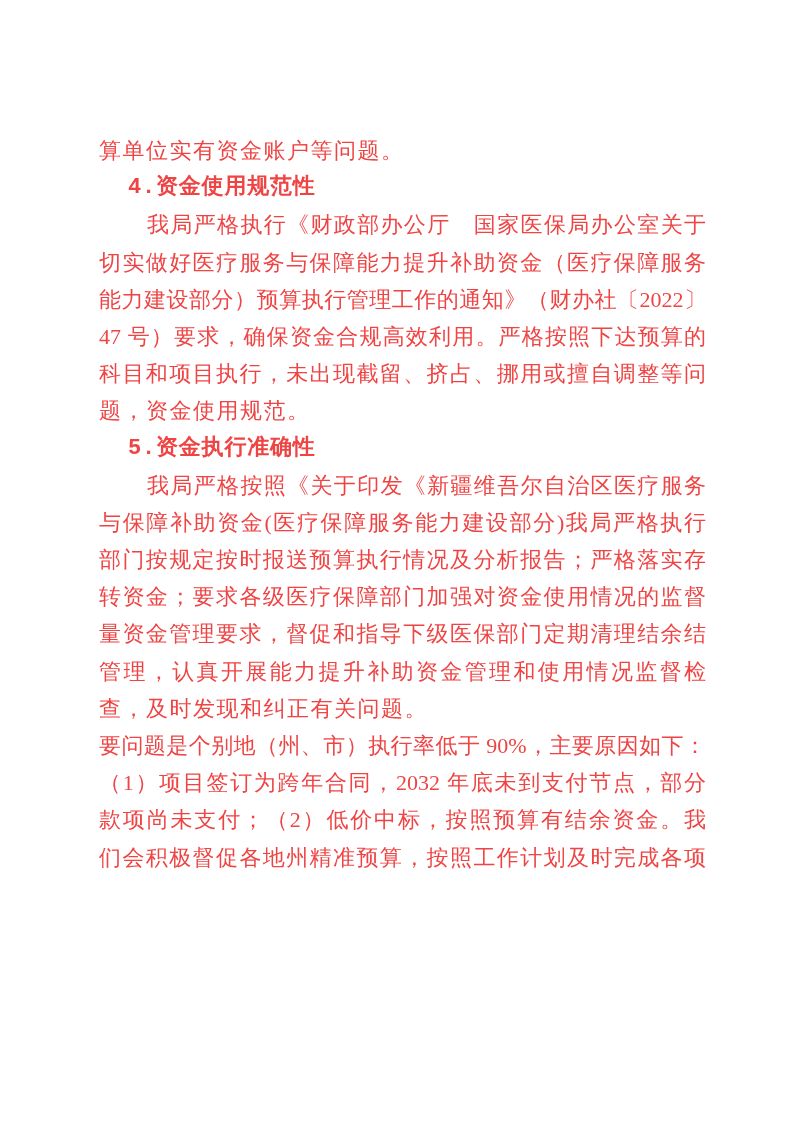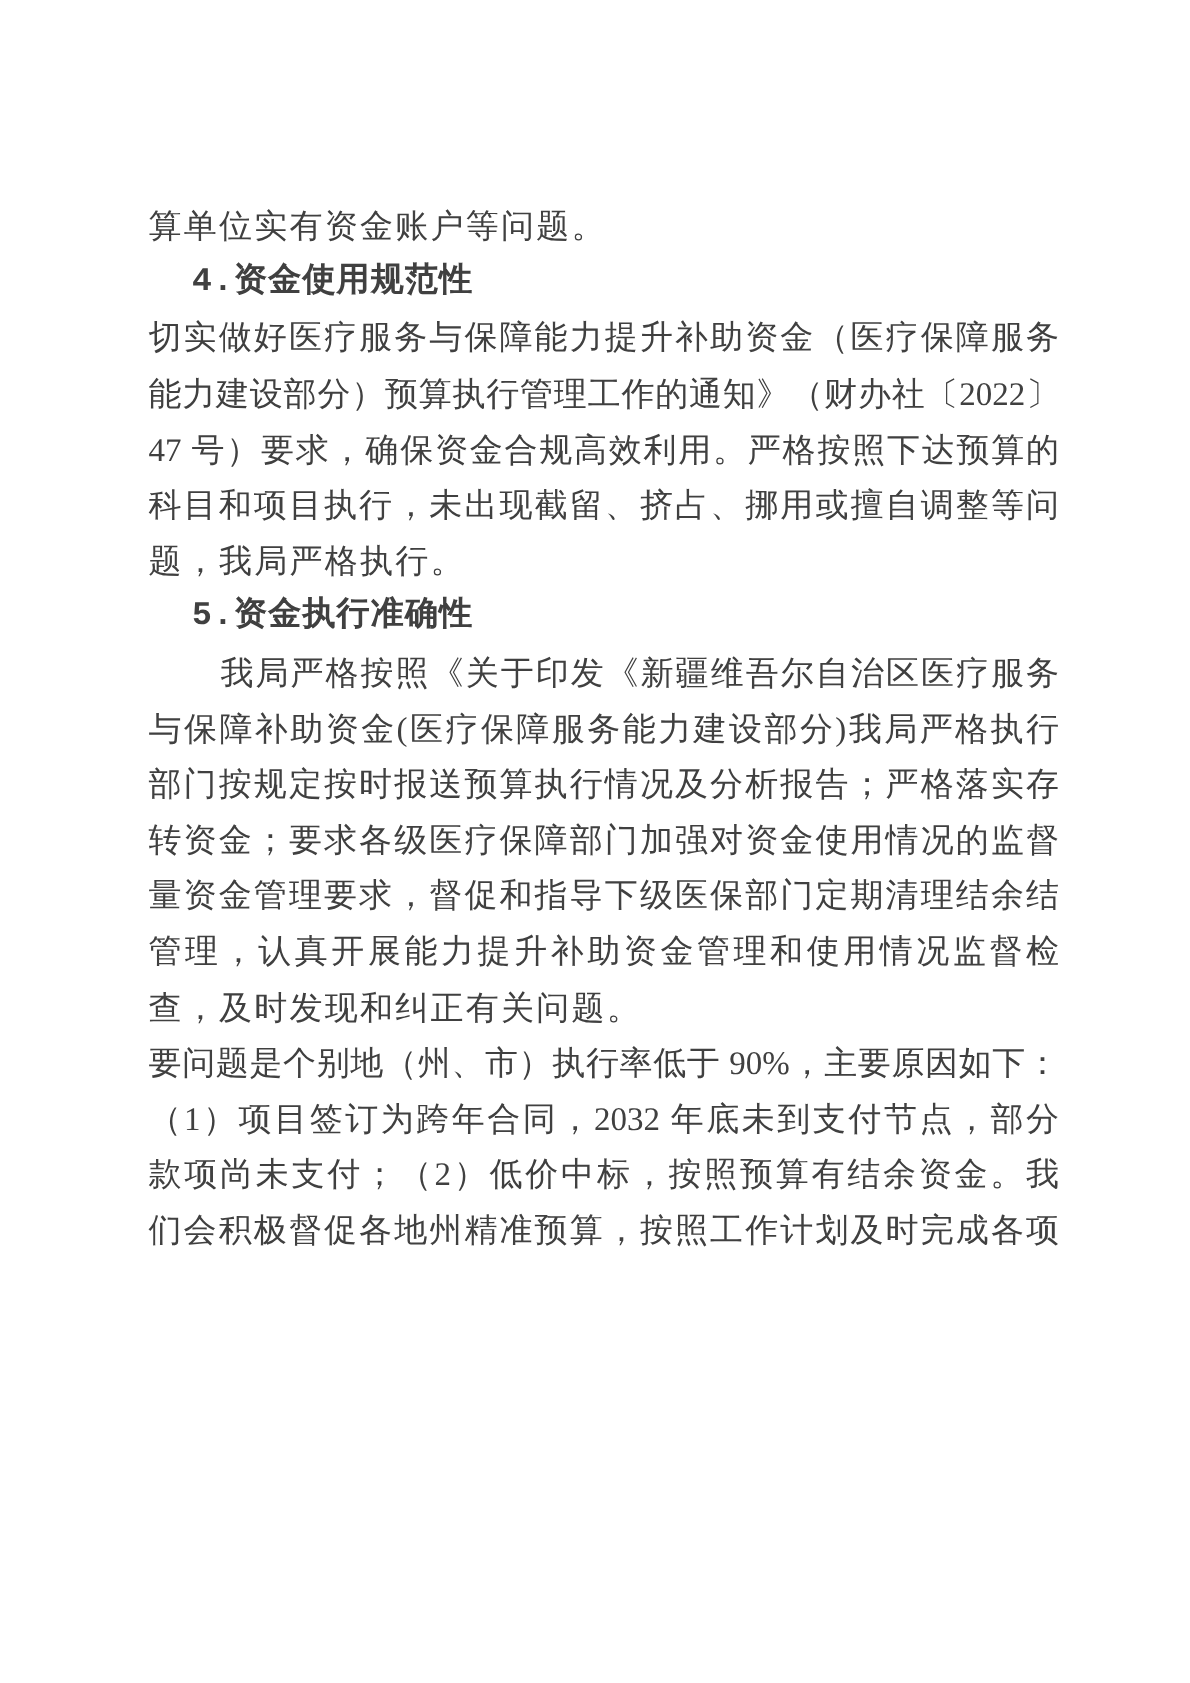"算单位实有资金账户等问题。" .page { color: #404040 -> #ef4444 }
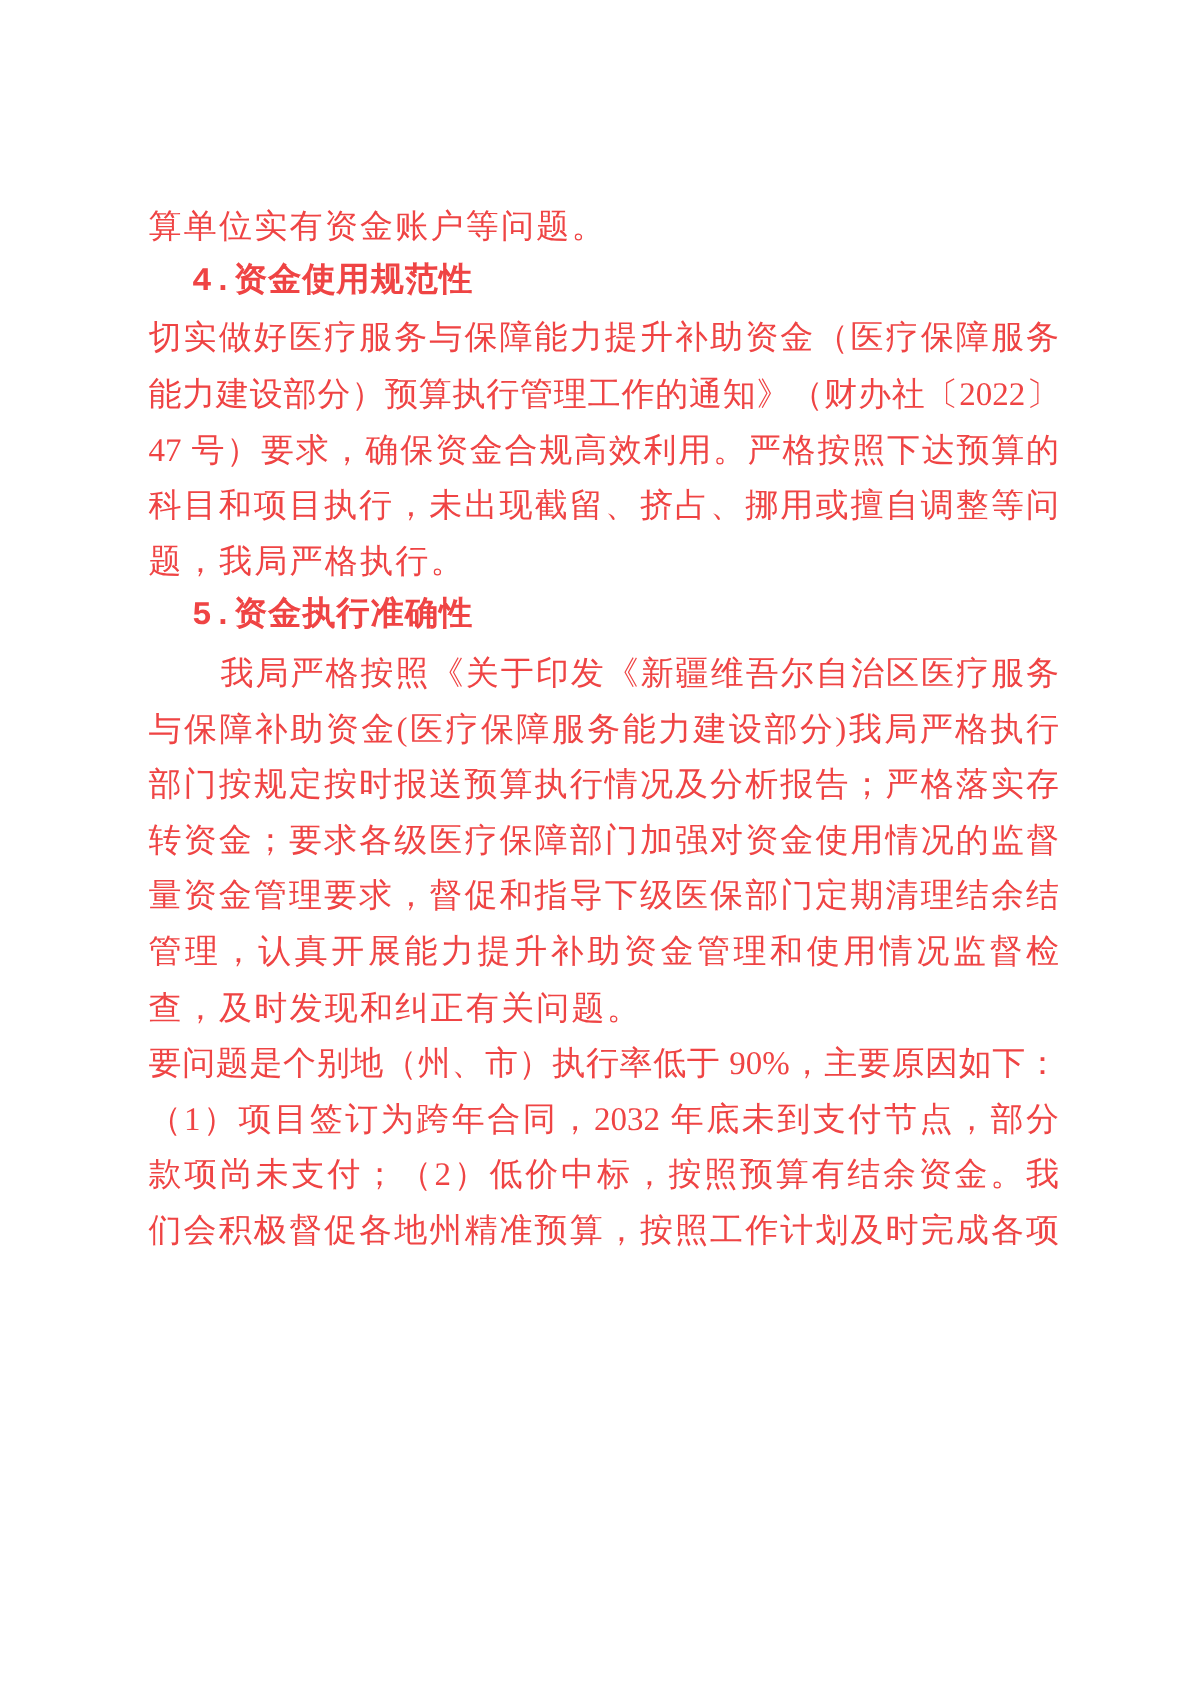"我局严格执行《财政部办公厅 国家医保局办公室关于" div.line { html: none -> <div>我局严格执行《财政部办公厅 国家医保局办公室关于</div> }
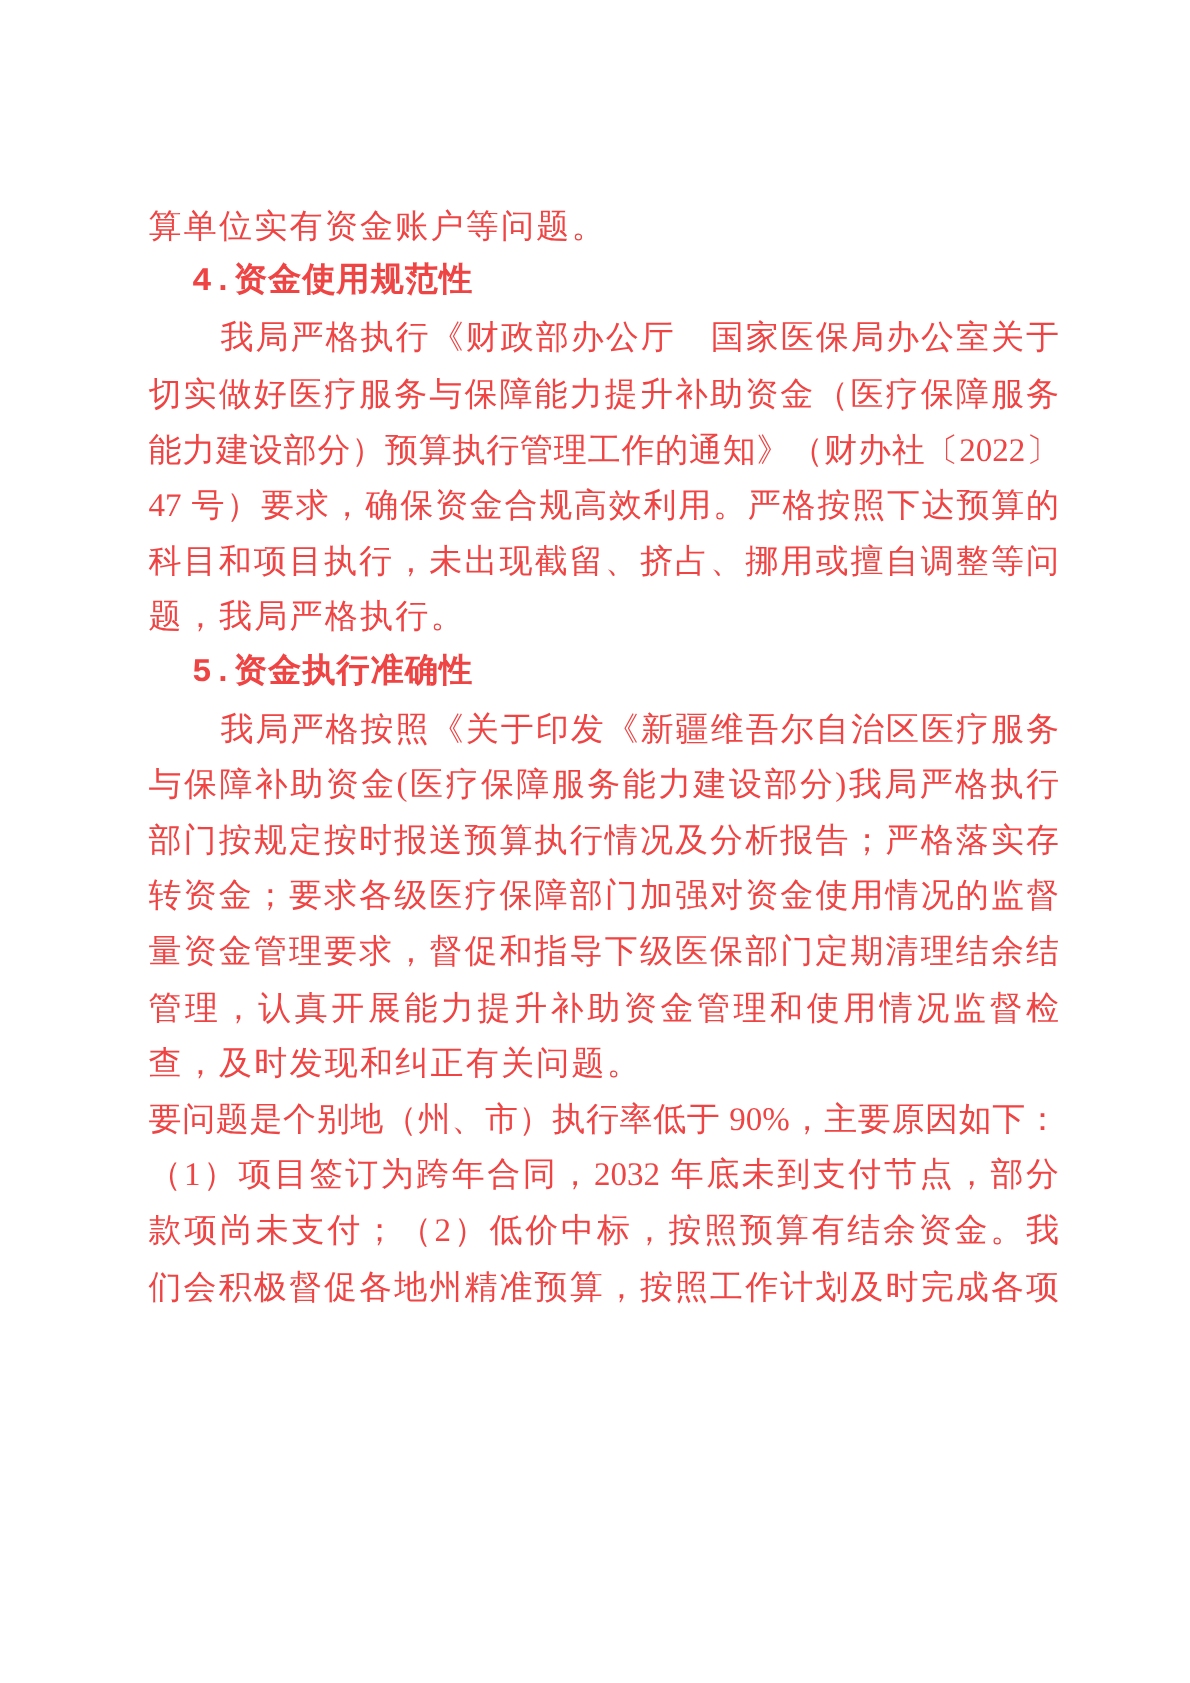"题，我局严格执行。" div.line { text: 我局严格执行 -> 资金使用规范 }
